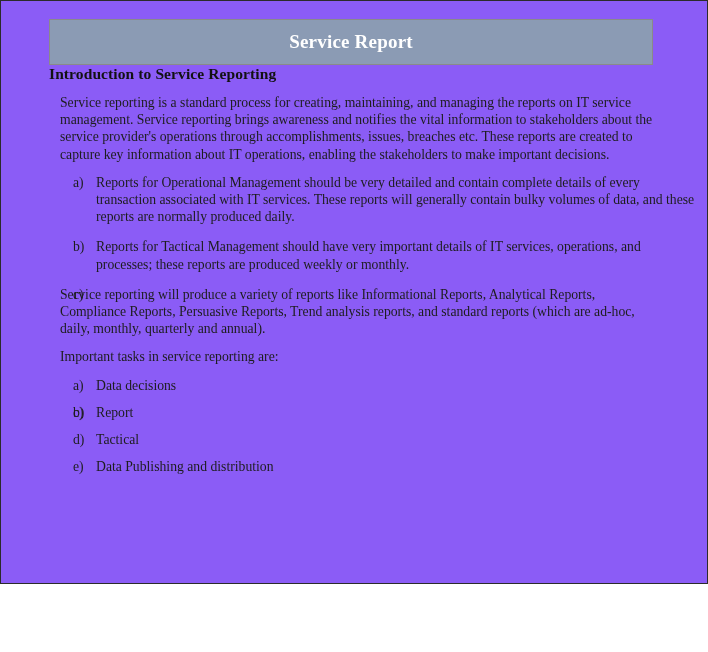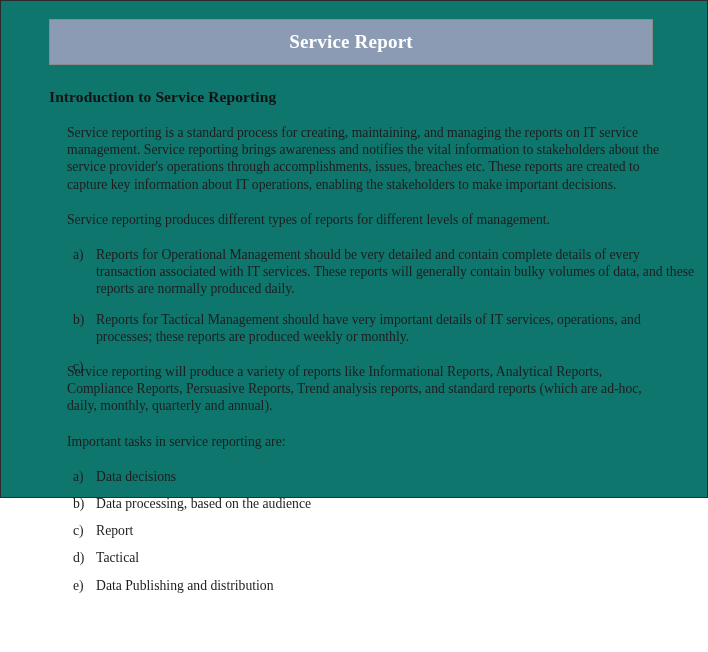"Service Report" .page { background: #0f766e -> #8b5cf6; height: 498px -> 584px }
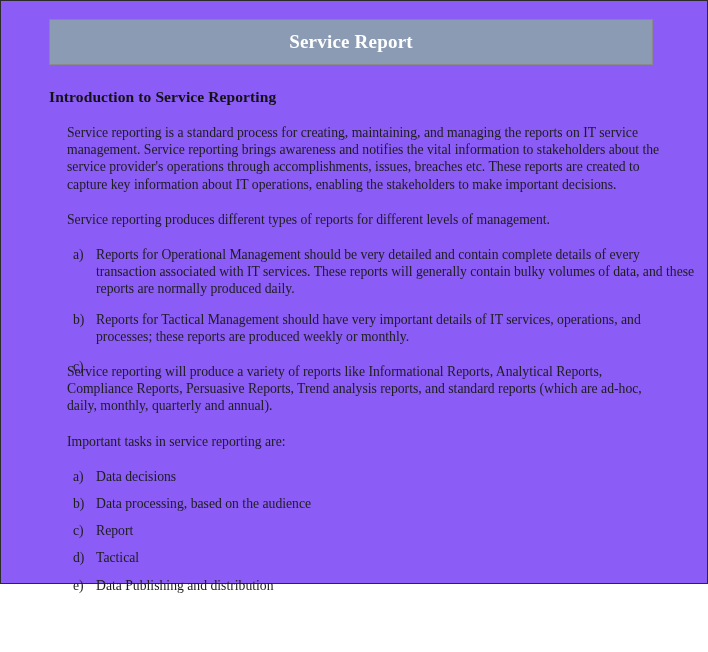"Introduction to Service Reporting" .section-heading { margin-top: 23px -> none }
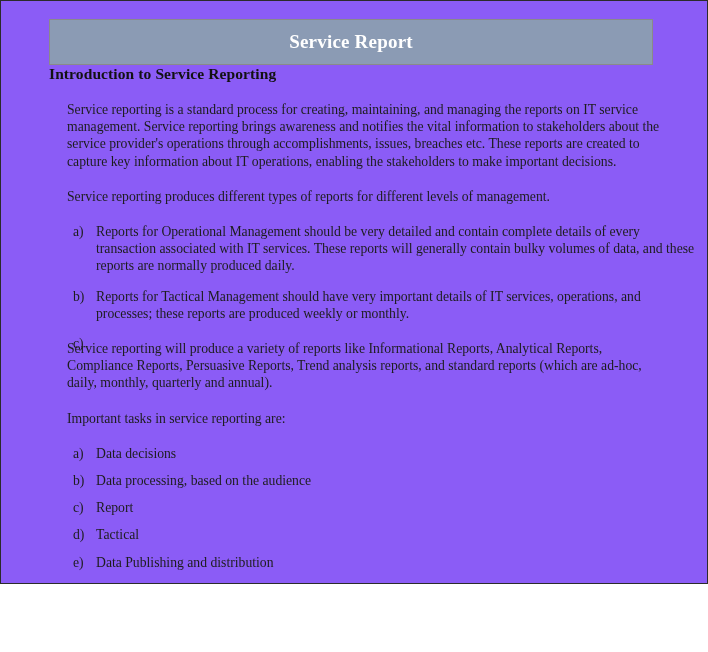"Service reporting is a standard" p.body-text { margin: 18px -> 11px }
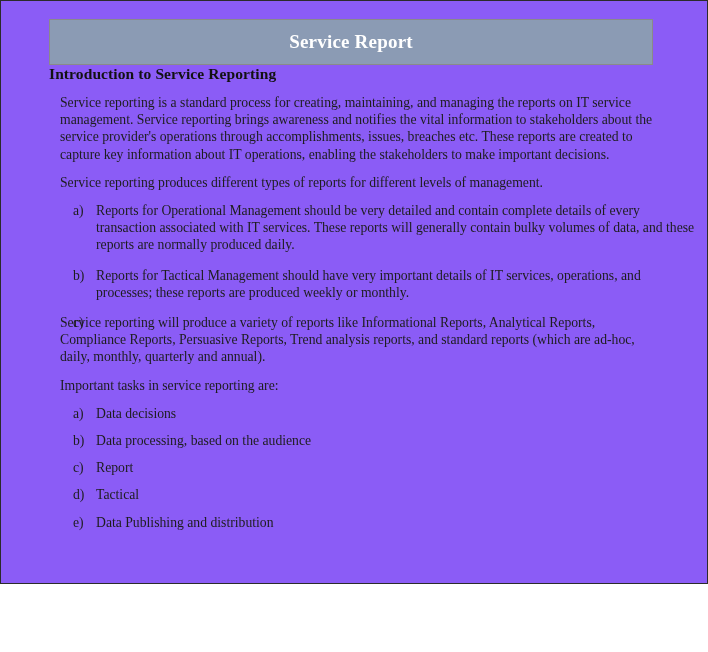"Service reporting produces different" p.body-text { html: <p>Service reporting produces different types of reports for different levels of management.</p> -> none }
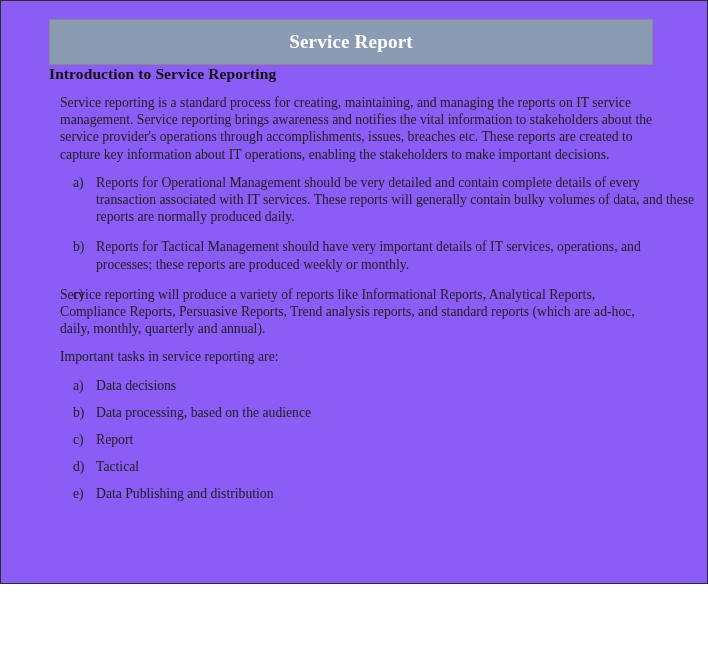"Data processing, based on the" span { html: <span>Data processing, based on the audience</span> -> none }
